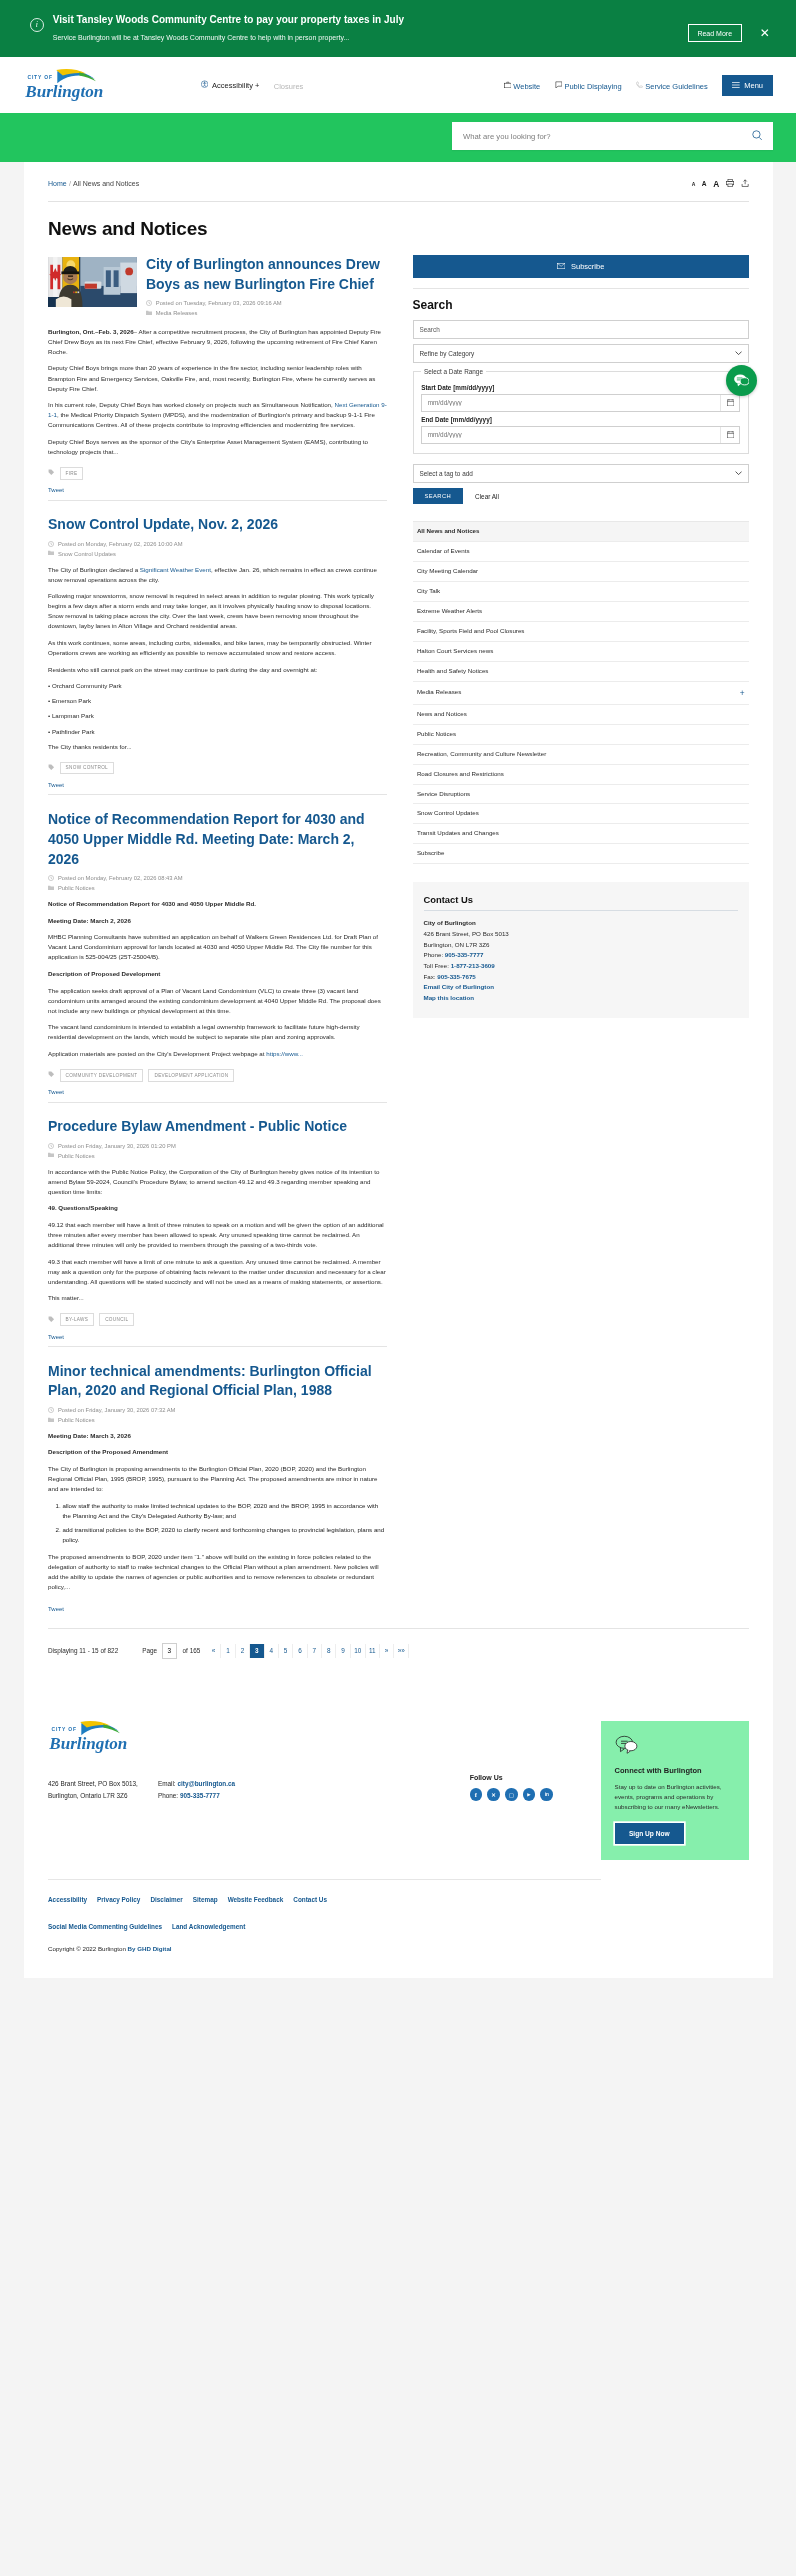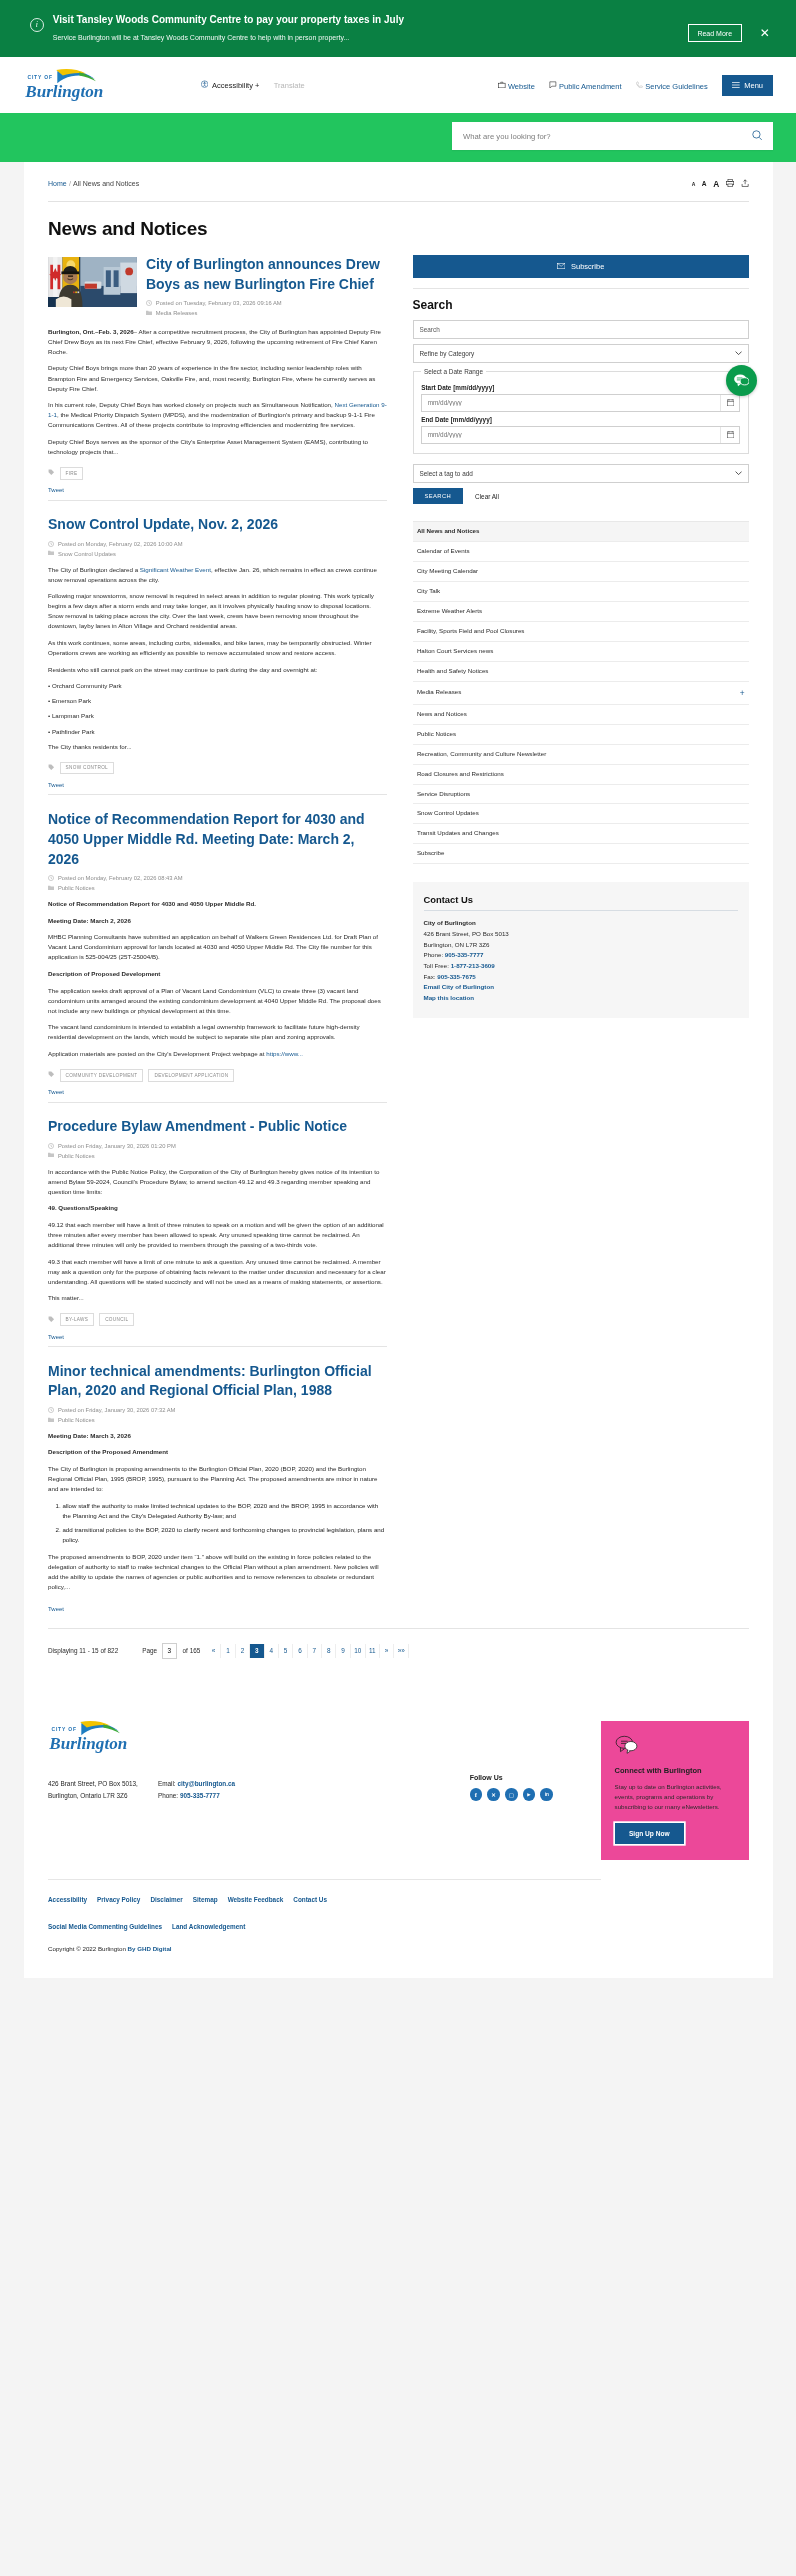"Accessibility +" .header-links { align-items: center -> flex-end }
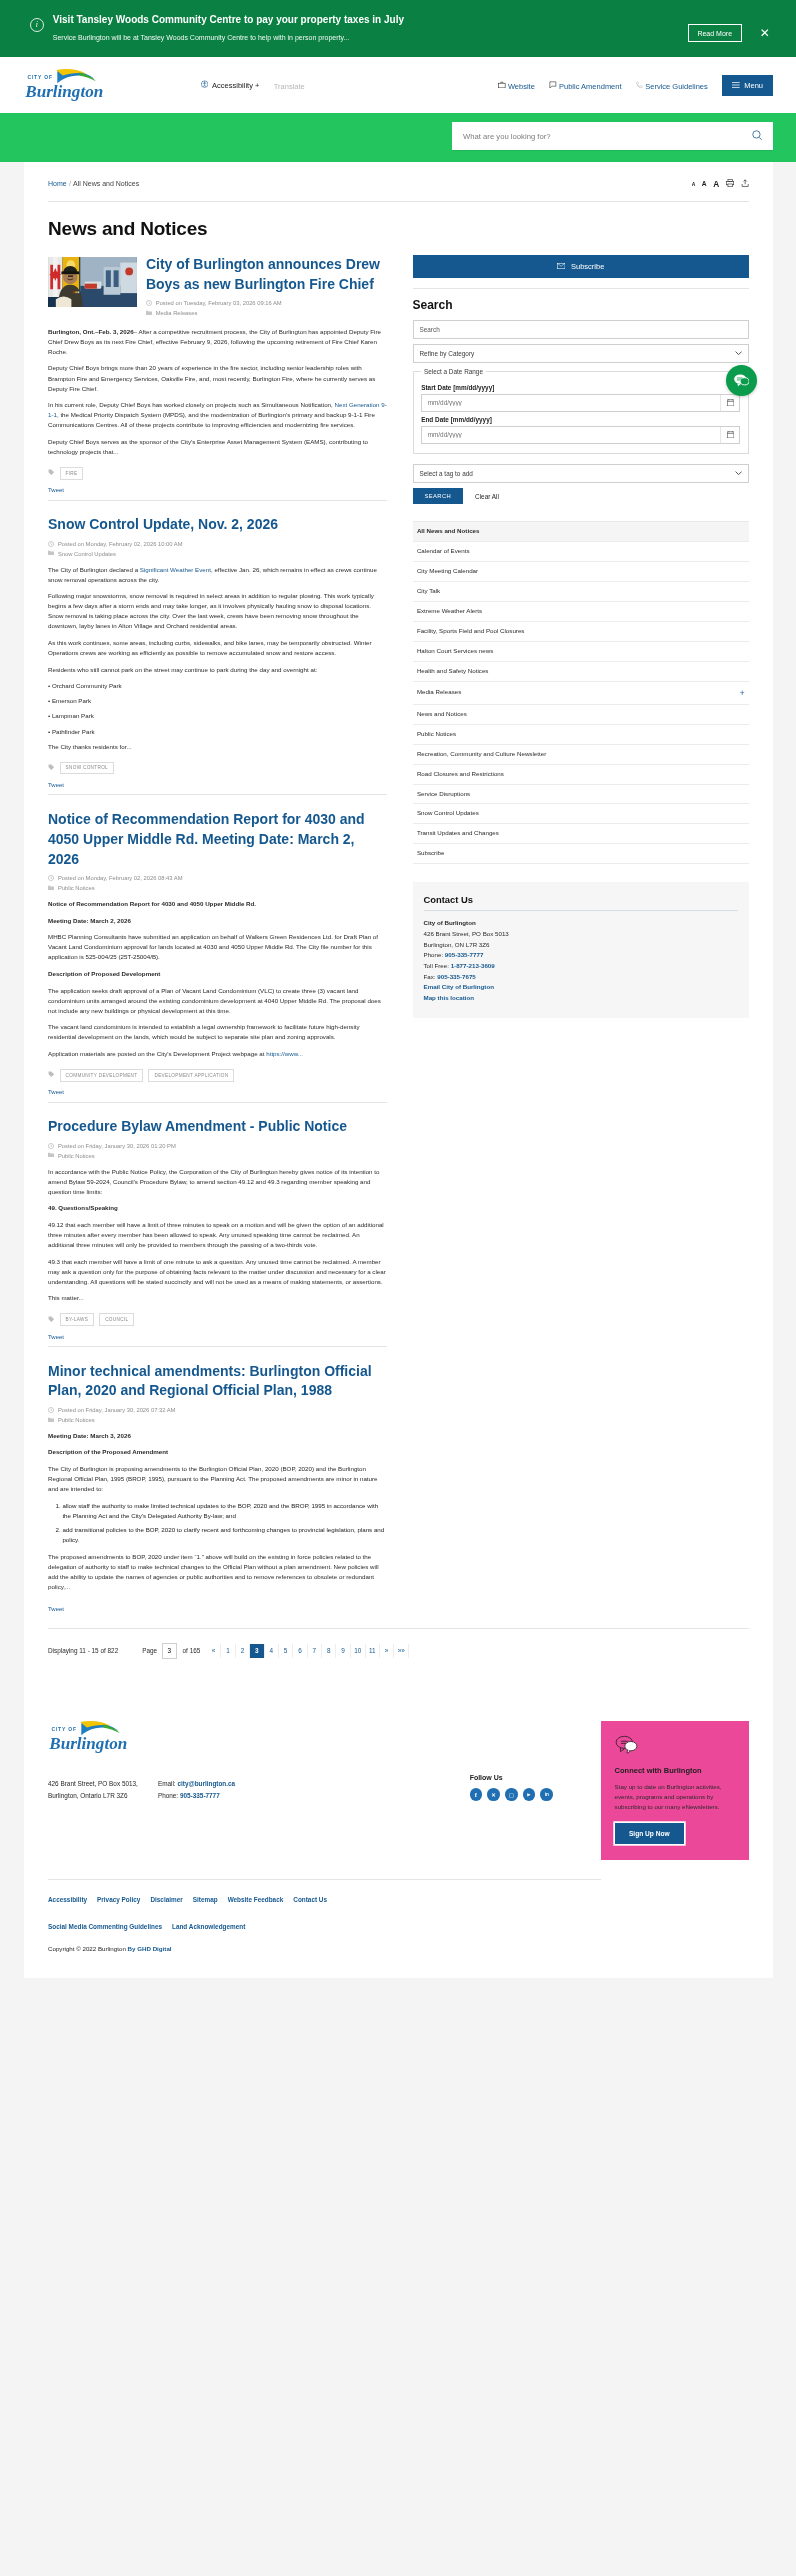"Translate" span { text: Translate -> Closures }
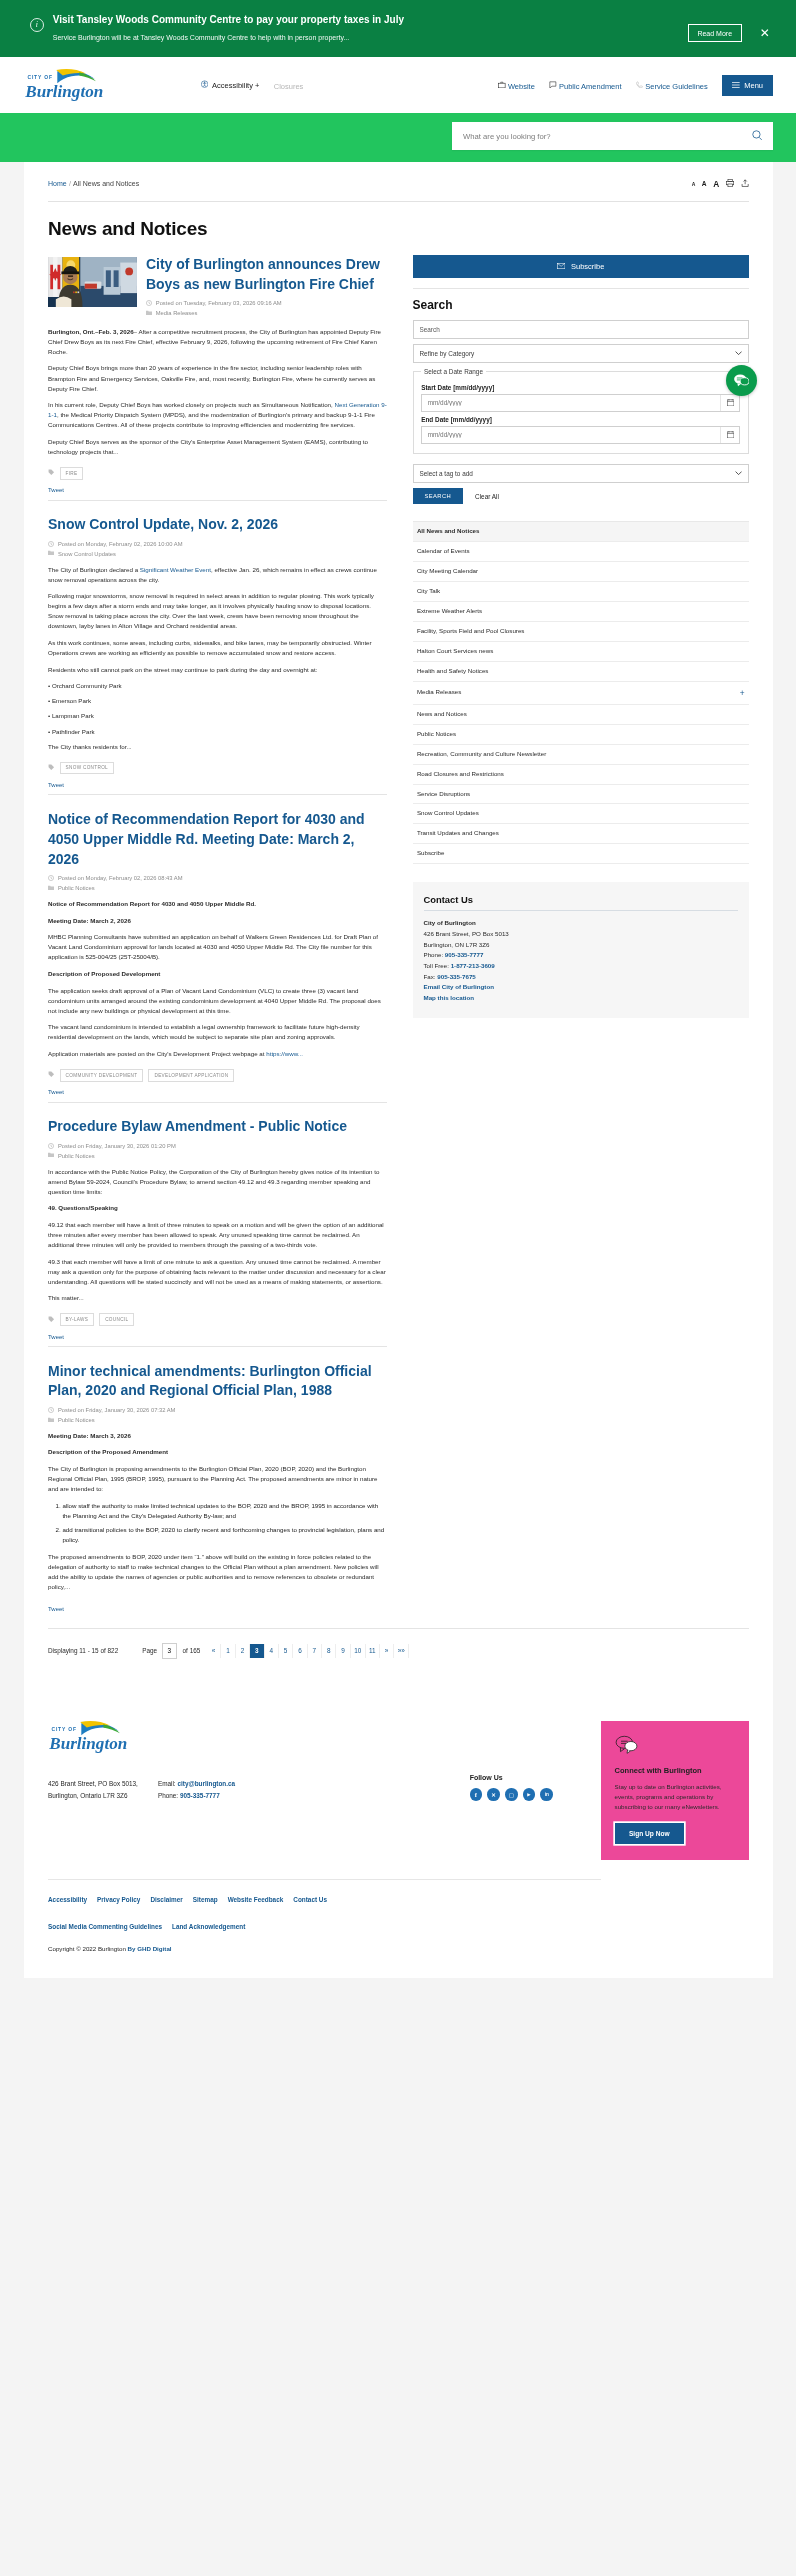"Public Amendment" span { text: Amendment -> Displaying }
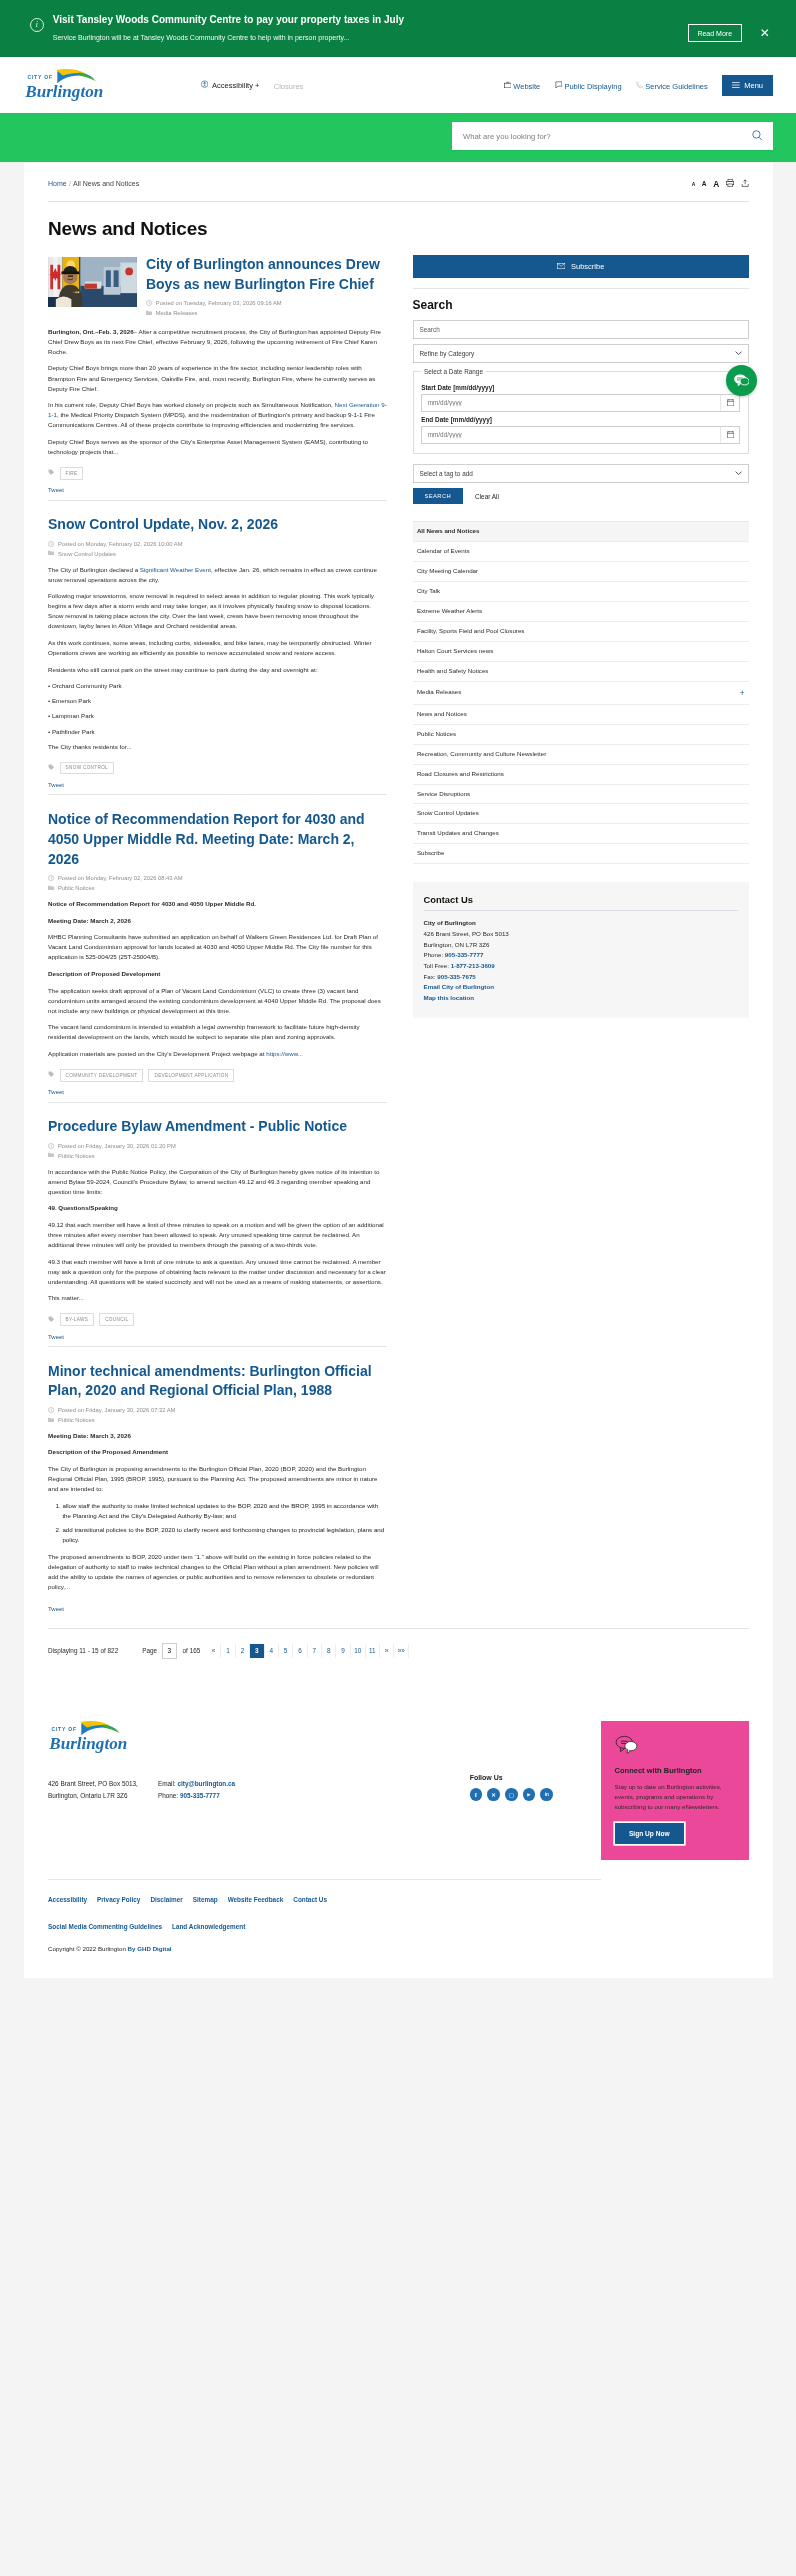"Connect with Burlington" .connect { background: #ec4899 -> #86efac }
